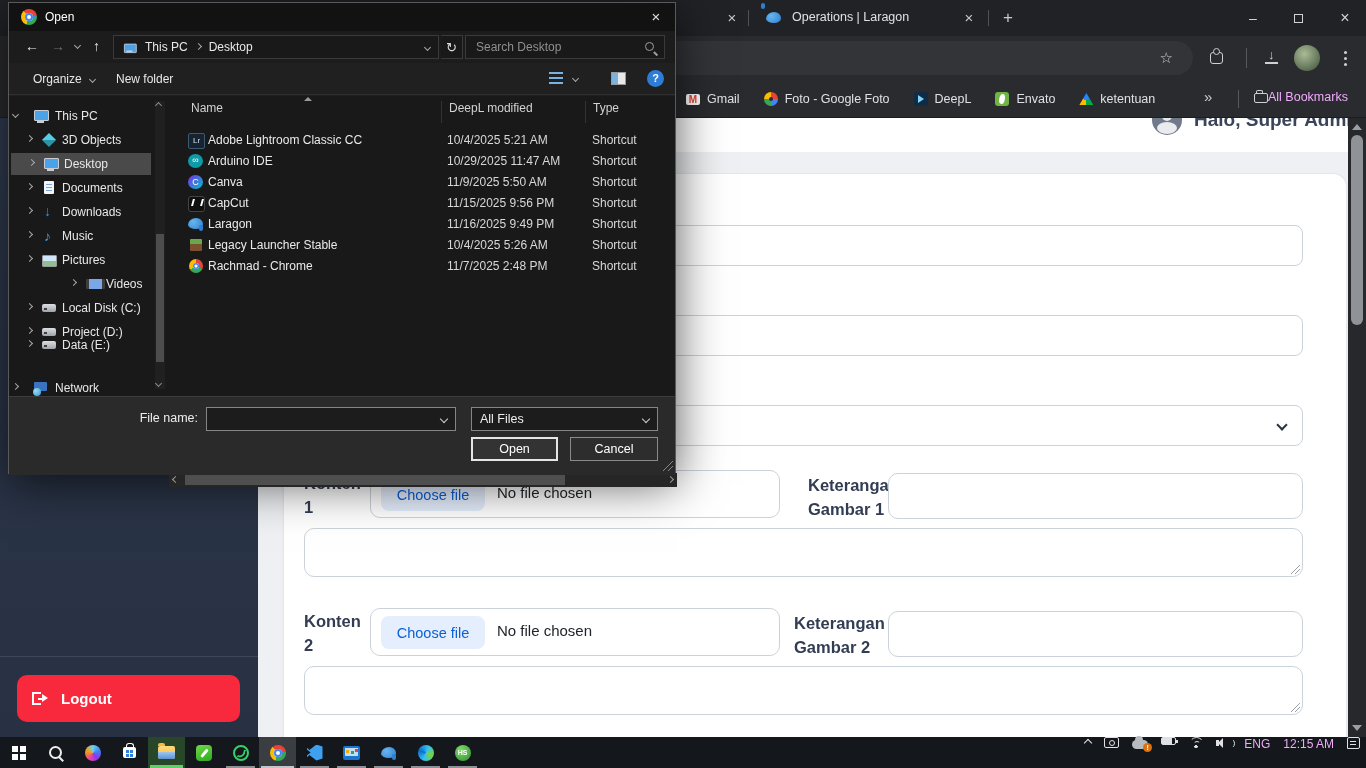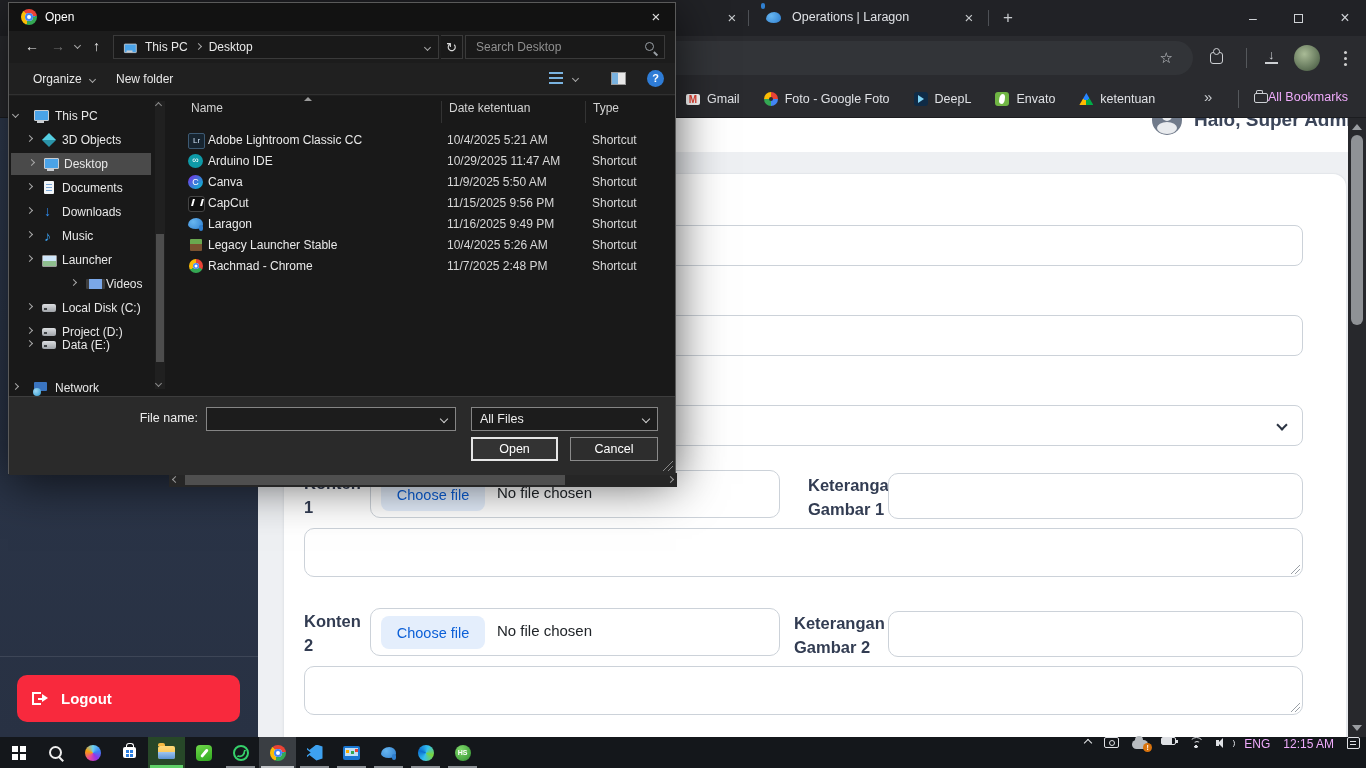"Date ketentuan" span.col-h { text: Date ketentuan -> DeepL modified }
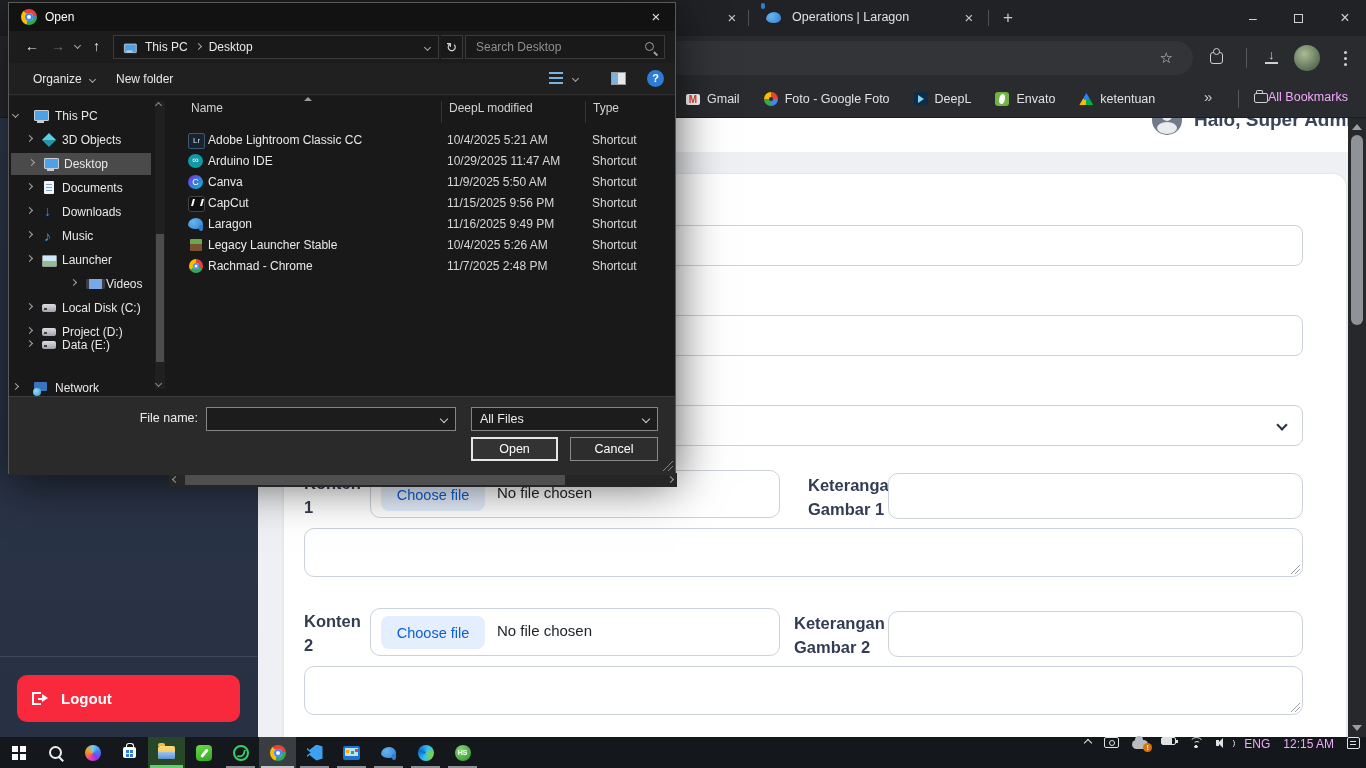"Launcher" span.tl { text: Launcher -> Pictures }
